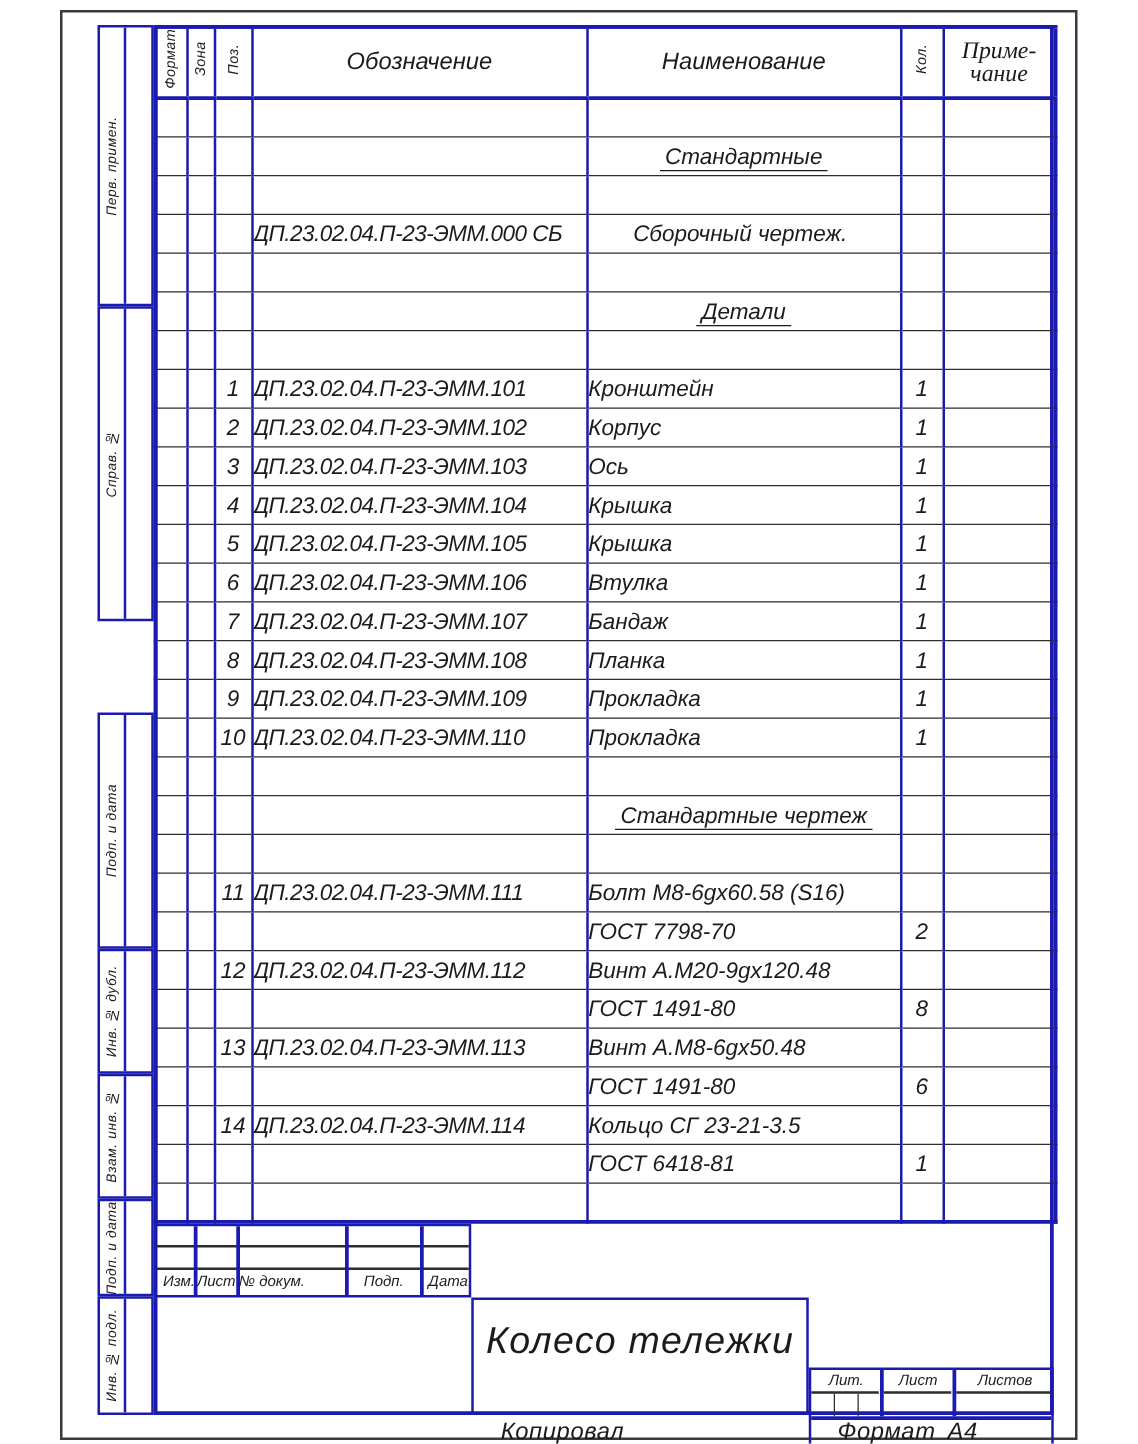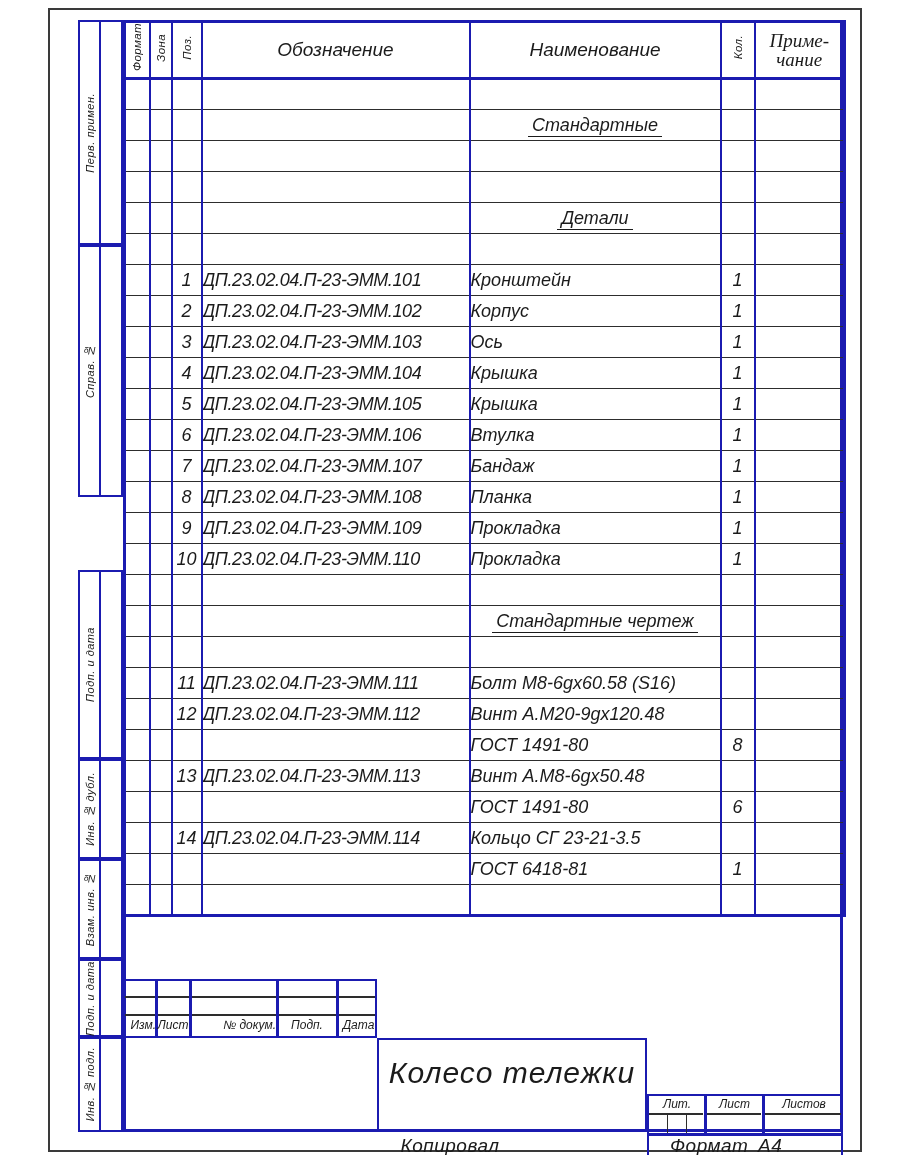"ДП.23.02.04.П-23-ЭММ.000 СБ" tr { html: none -> <tr> <td></td> <td></td> <td></td> <td>ДП.23.02.04.П-23-ЭММ.000 СБ</td> <td>Сборочный чертеж.</td> <td></td> <td></td> </tr> }
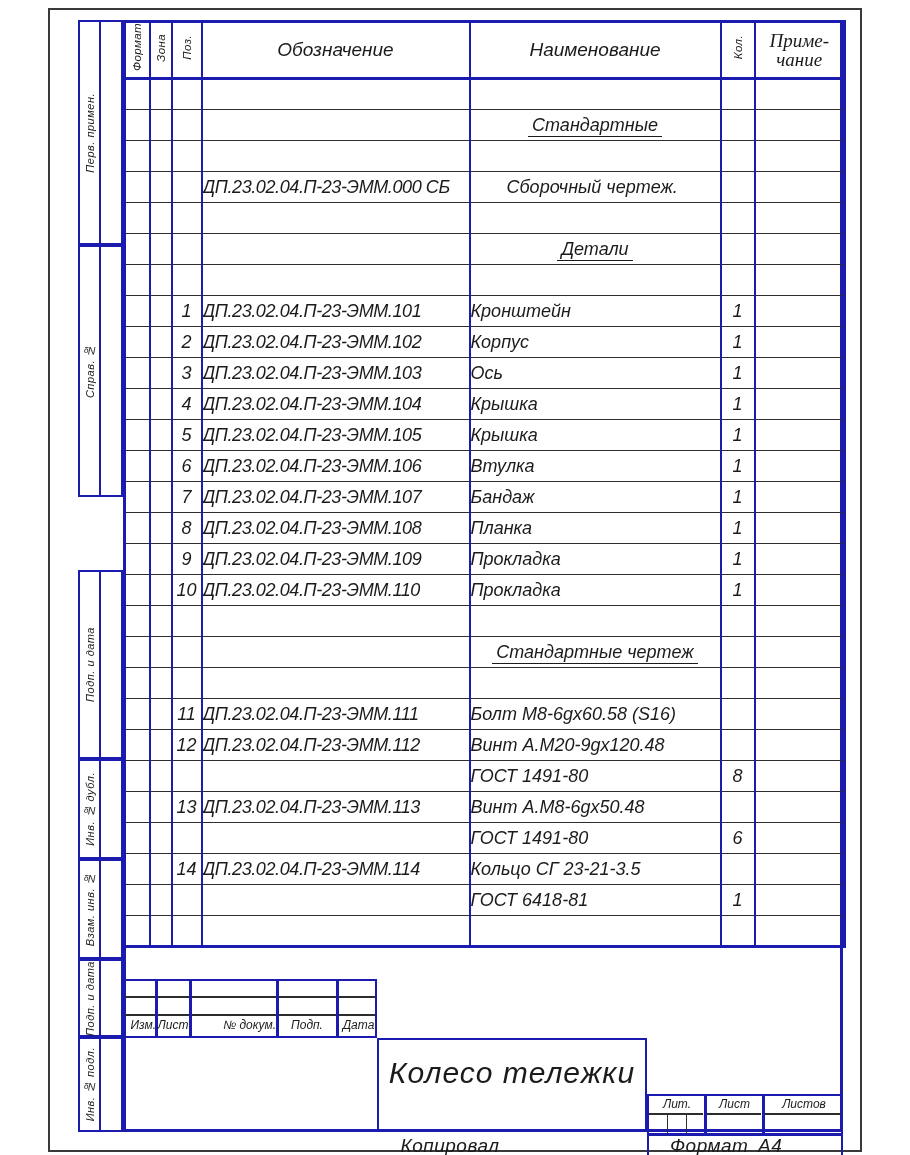"ГОСТ 7798-70" tr { html: none -> <tr> <td></td> <td></td> <td></td> <td></td> <td>ГОСТ 7798-70</td> <td>2</td> <td></td> </tr> }
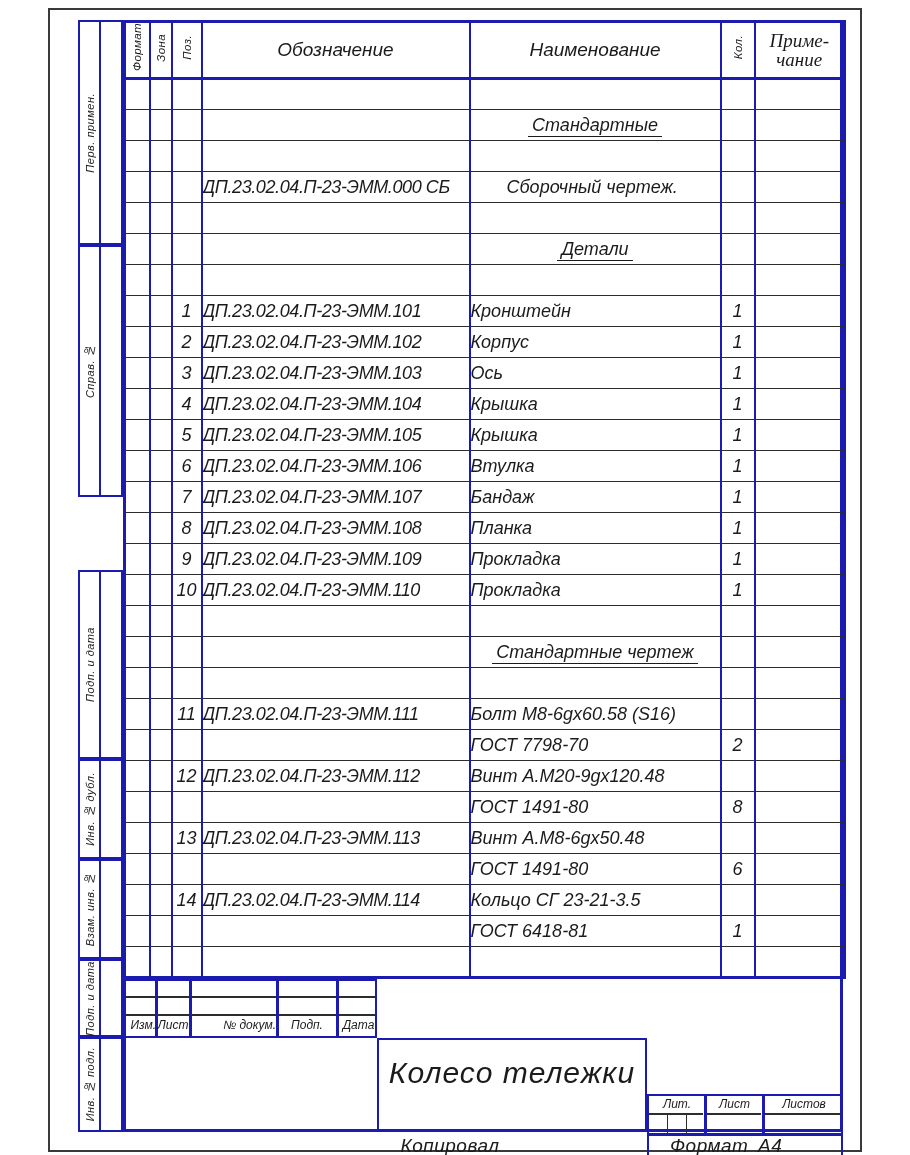"№ докум." div.lbl { text-align: right -> left }
